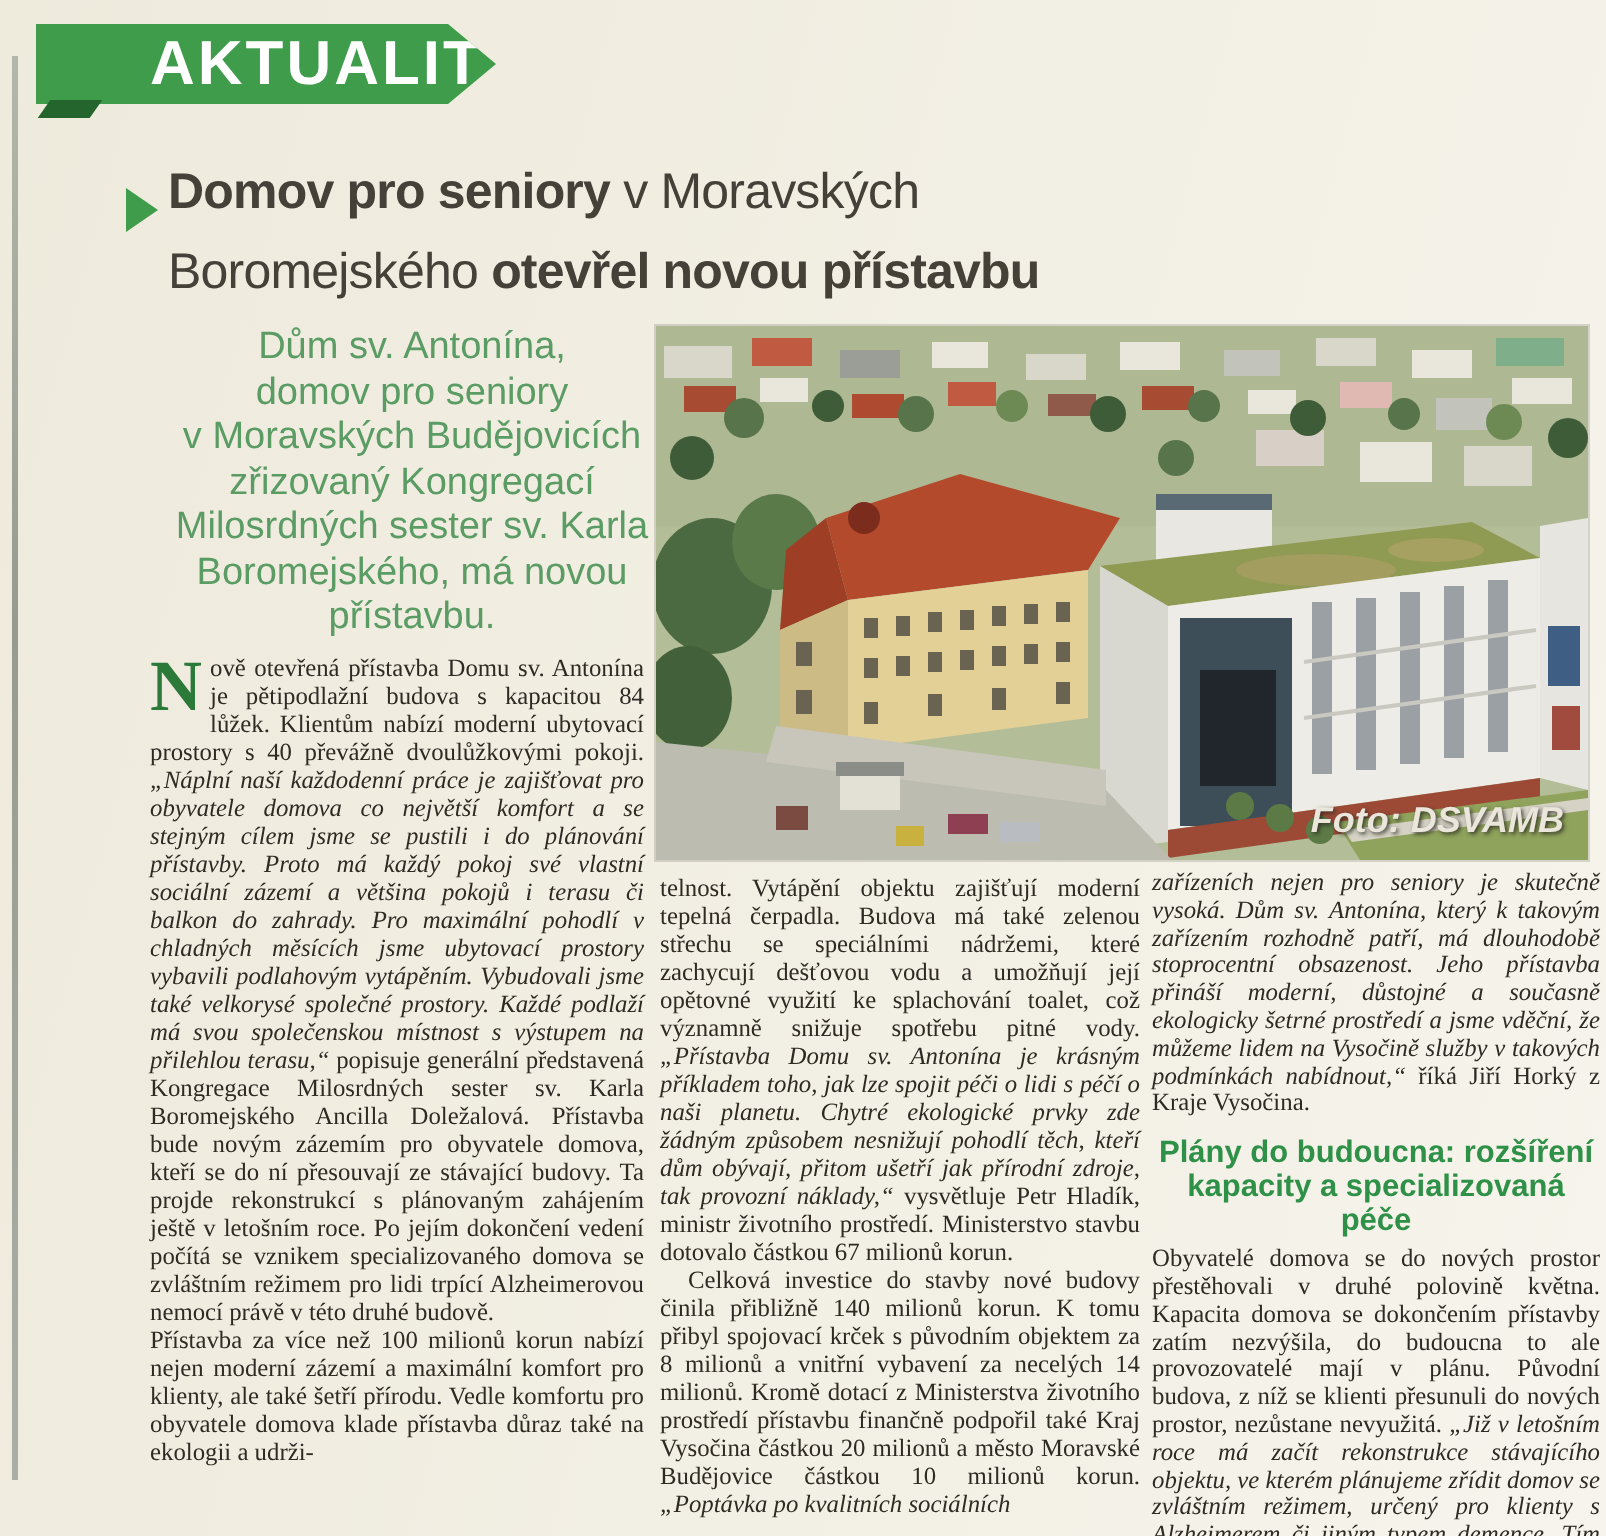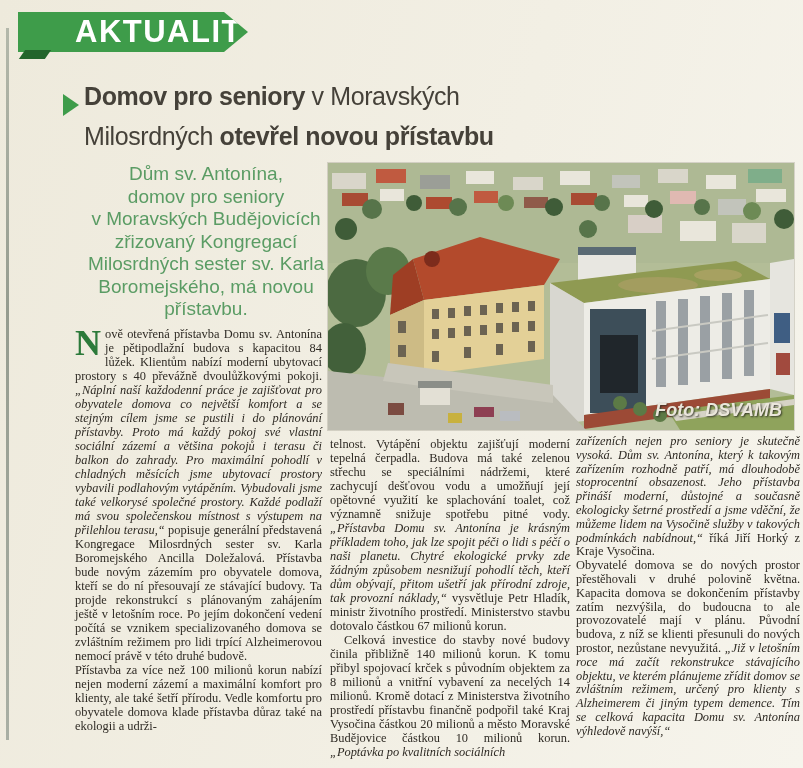"Milosrdných" span { text: Milosrdných -> Boromejského }
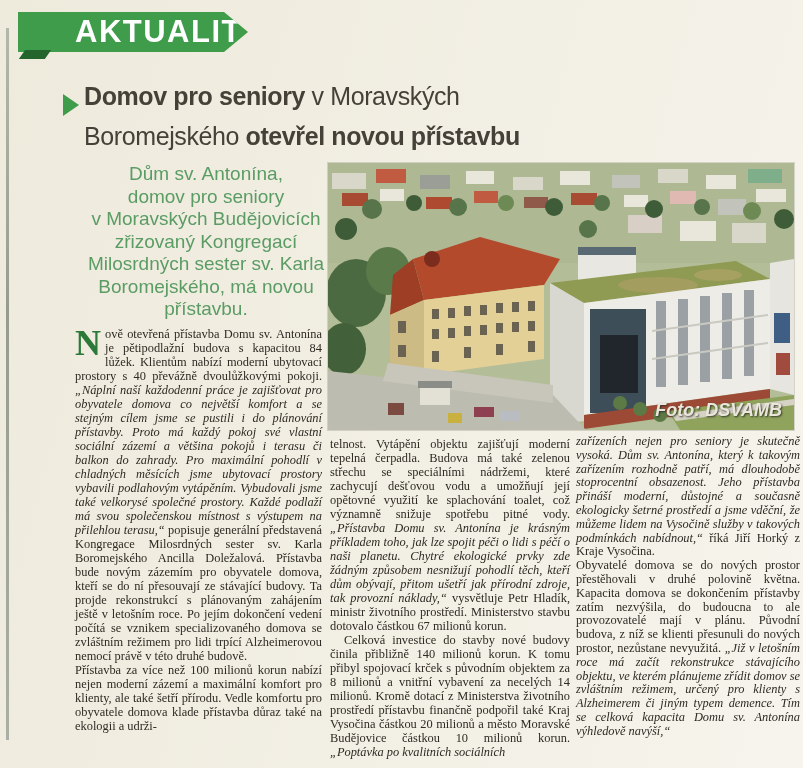"Plány do budoucna: rozšíření" h2.subhead { html: none -> <h2>Plány do budoucna: rozšíření kapacity a specializovaná péče</h2> }
